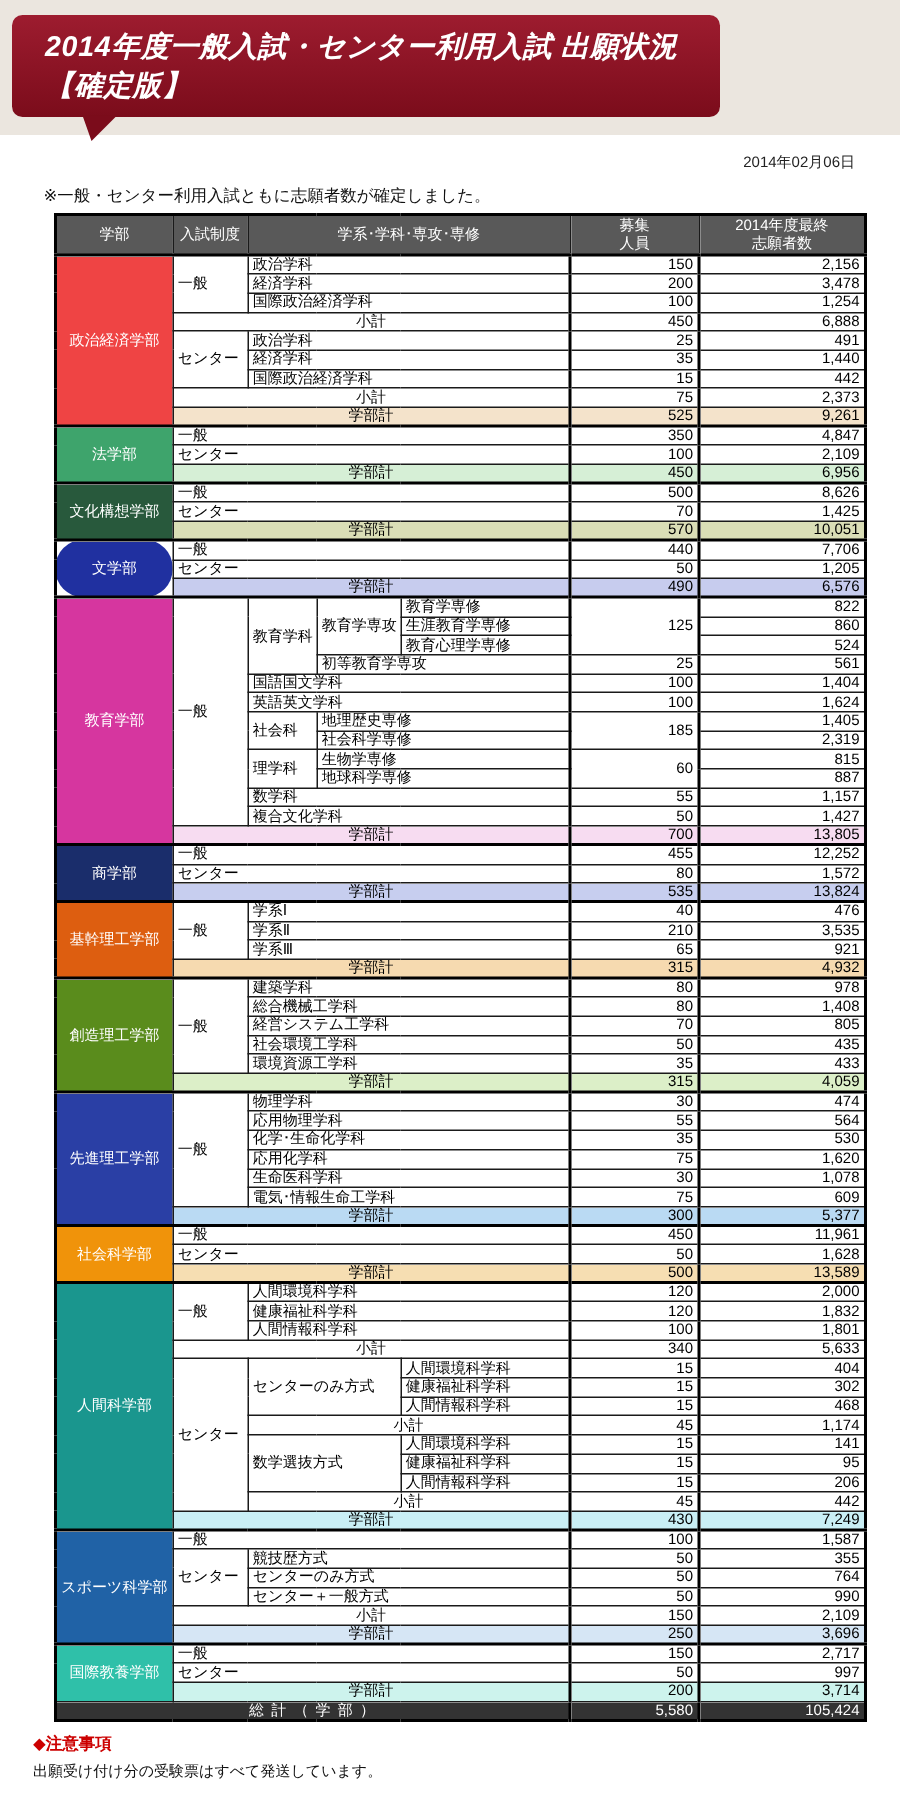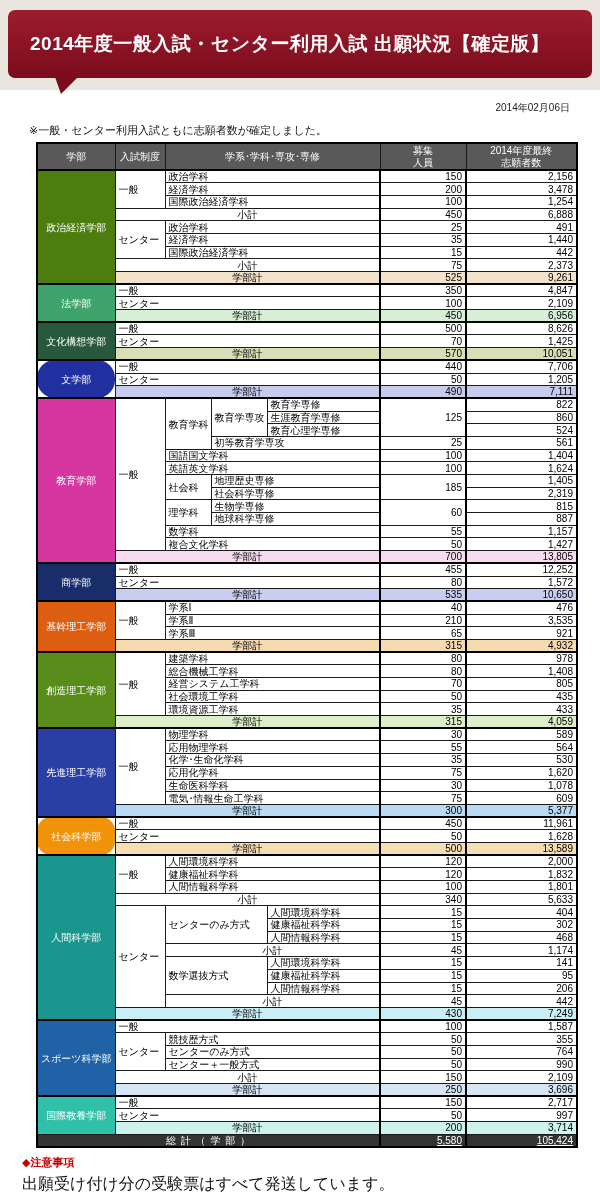"2014年度一般入試・センター利用入試 出願状況【確定版】" .banner { font-style: none -> italic; width: 584px -> 472px }
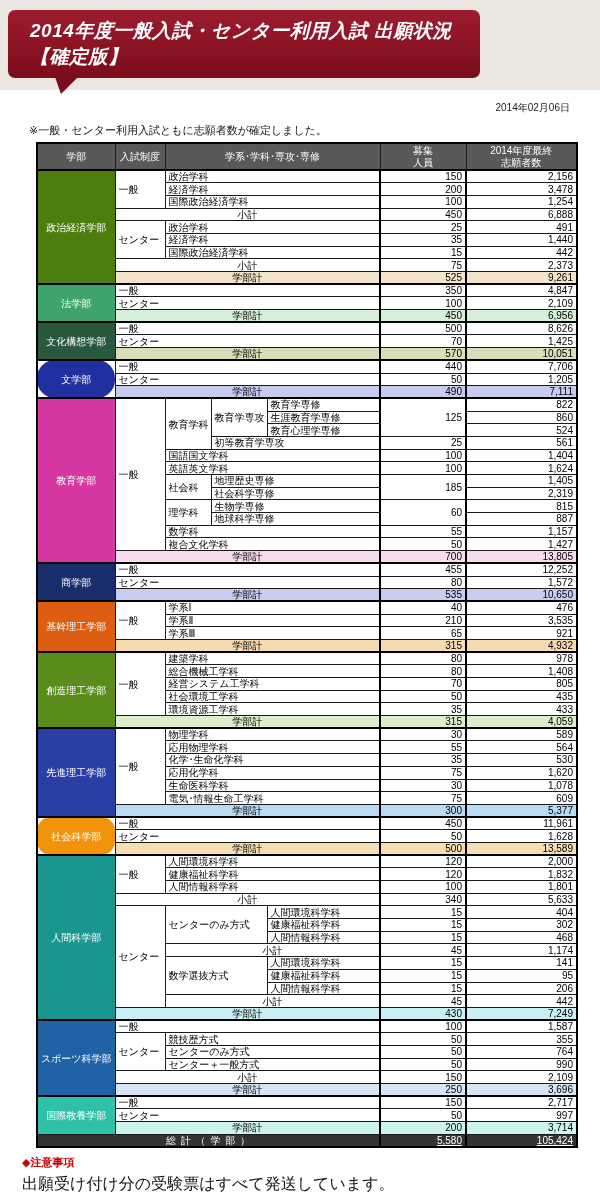"政治経済学部" .f-pol { background: #4d7c0f -> #ef4444 }
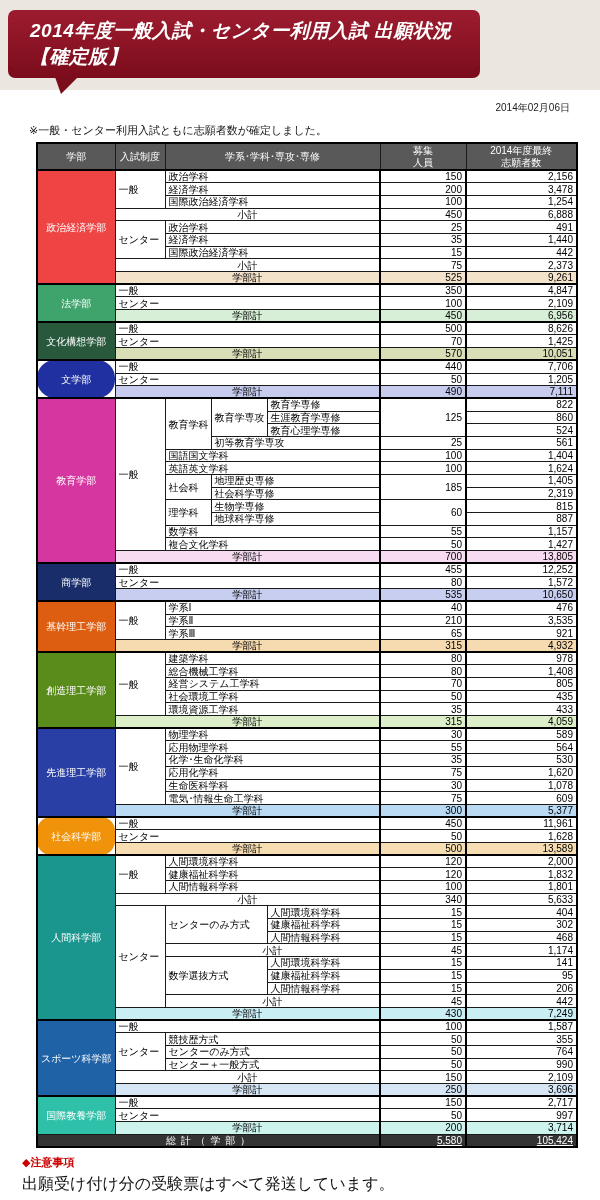"7,111" td.num { text: 7,111 -> 6,576 }
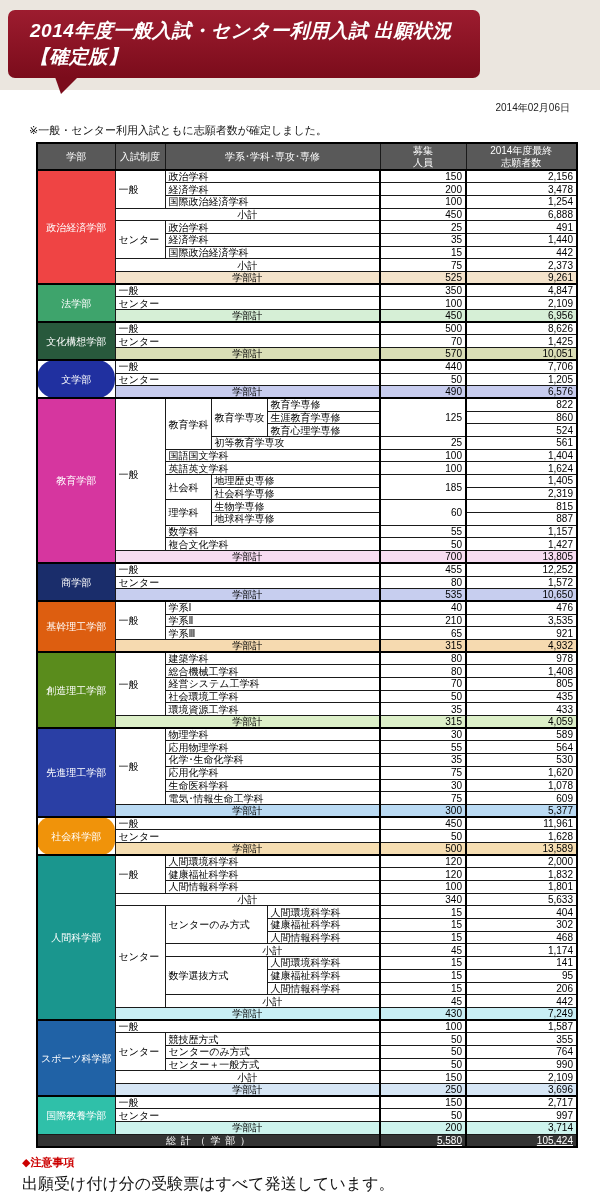"10,650" td.num { text: 10,650 -> 13,824 }
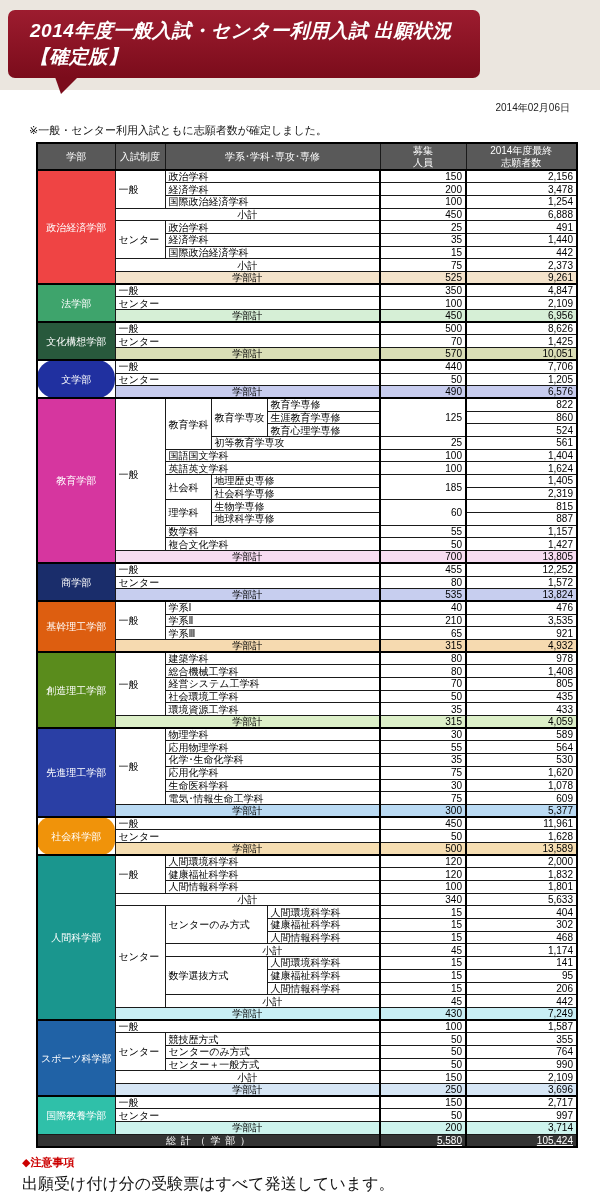"589" td.num { text: 589 -> 474 }
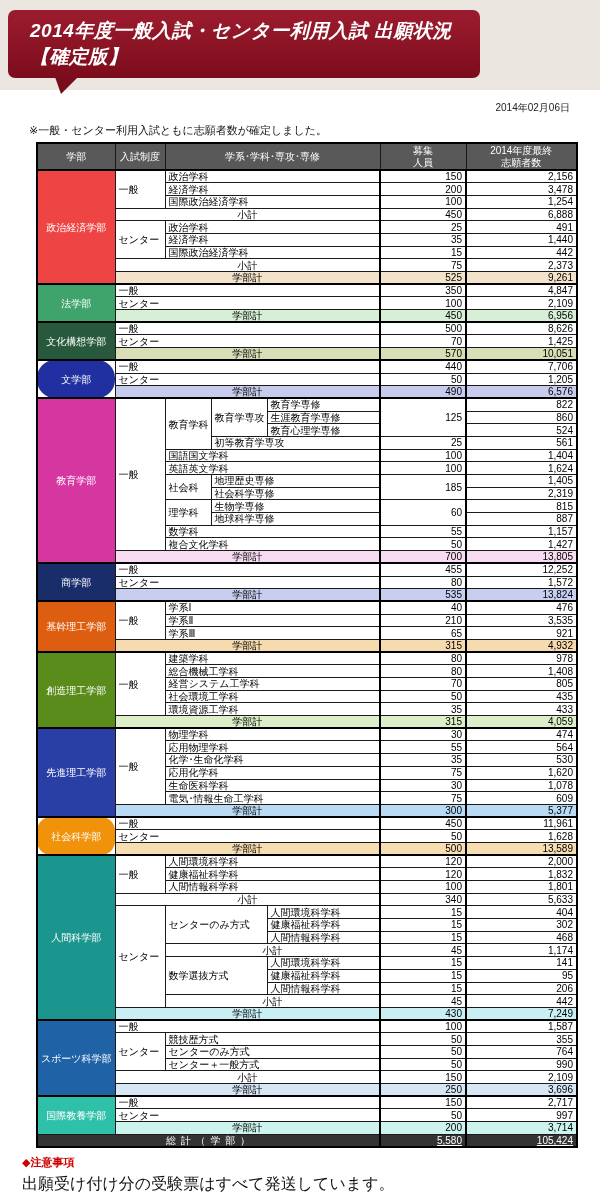"社会科学部" .f-shakai { border-radius: 14px -> none }
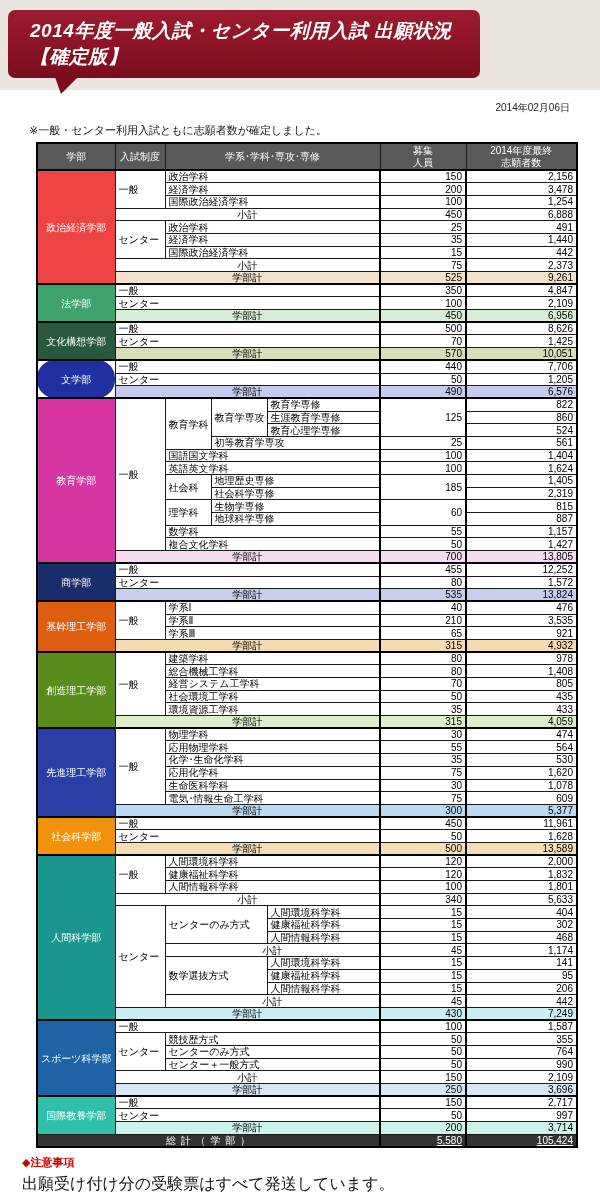"5,580" tr.grand td.num { text-decoration: underline -> none }
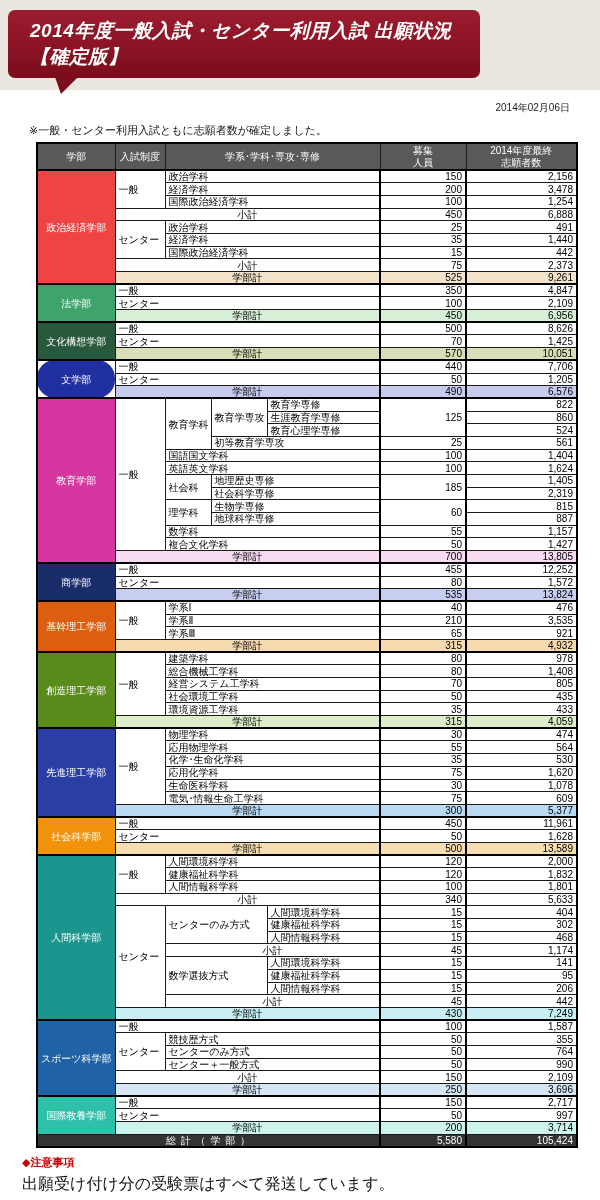"出願受け付け分の受験票はすべて発送しています。" .notice-text { font-size: 16px -> 10px }
